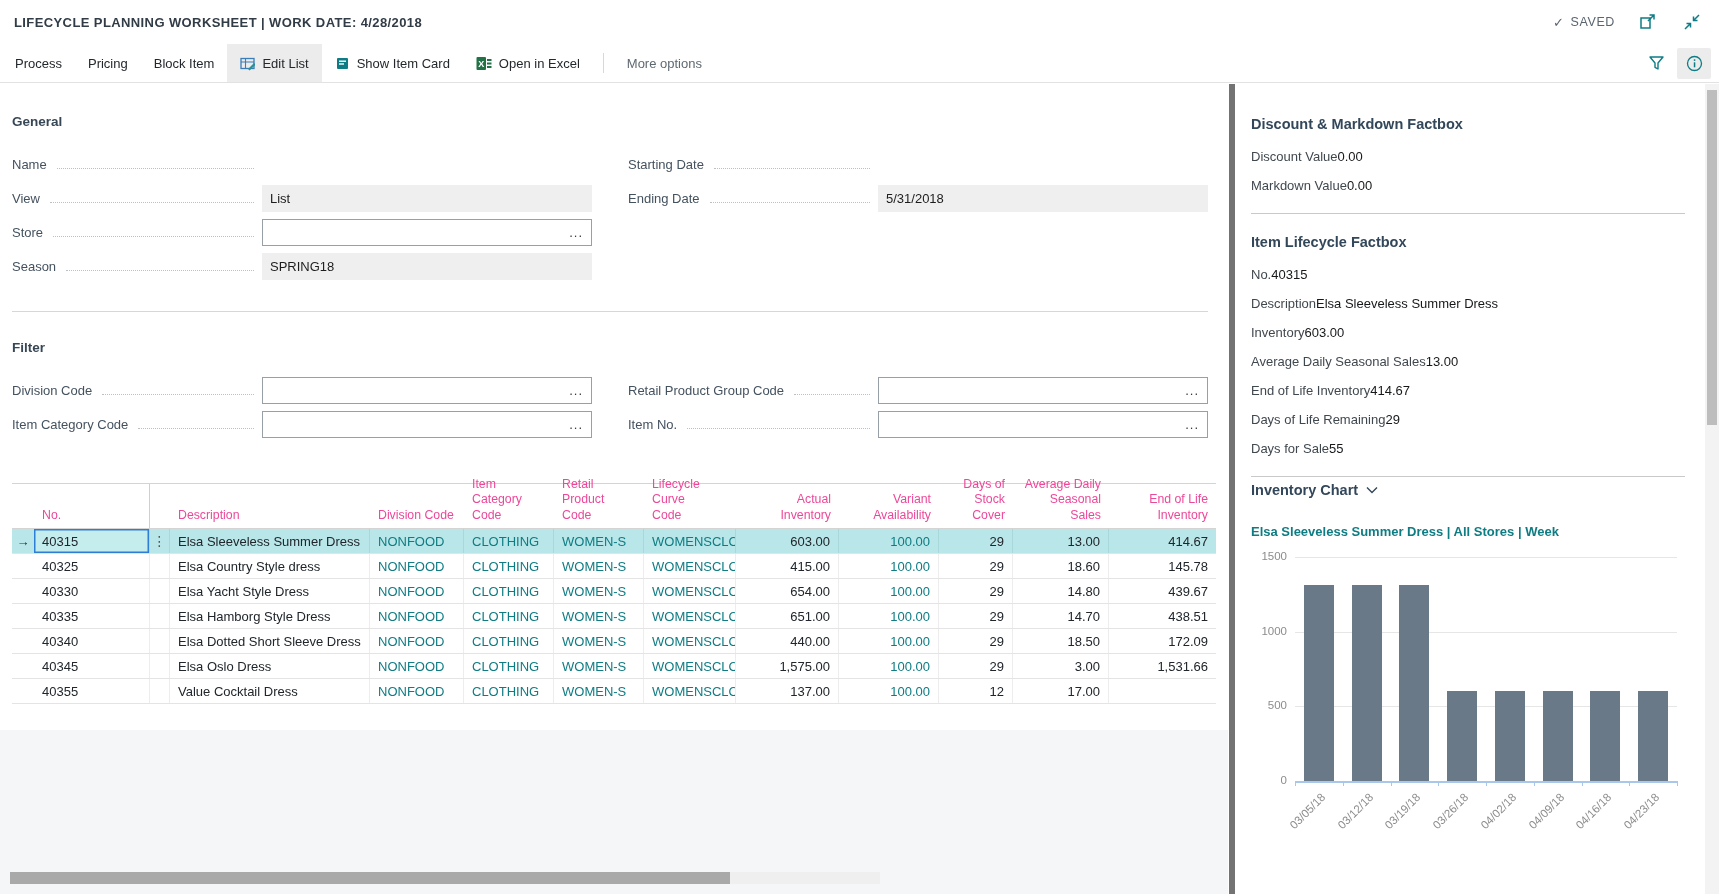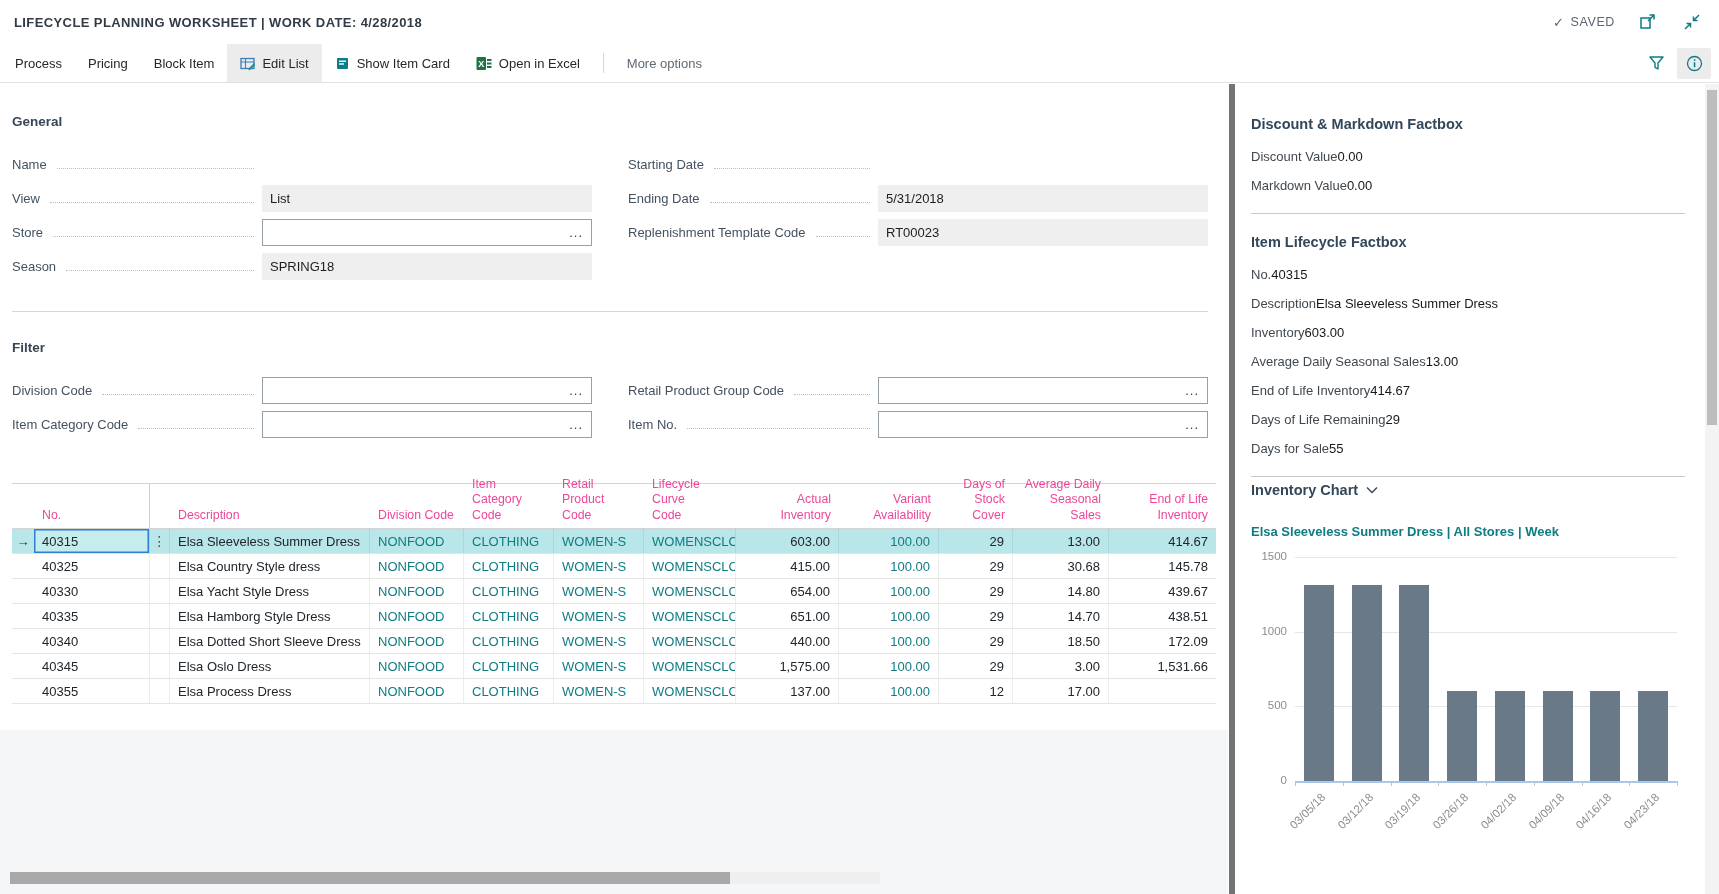"Replenishment Template Code" div.field-row { html: <div> <div> <span>Replenishment Template Code</span> <span></span> </div> <div> <span>RT00023</span> </div> </div> -> none }
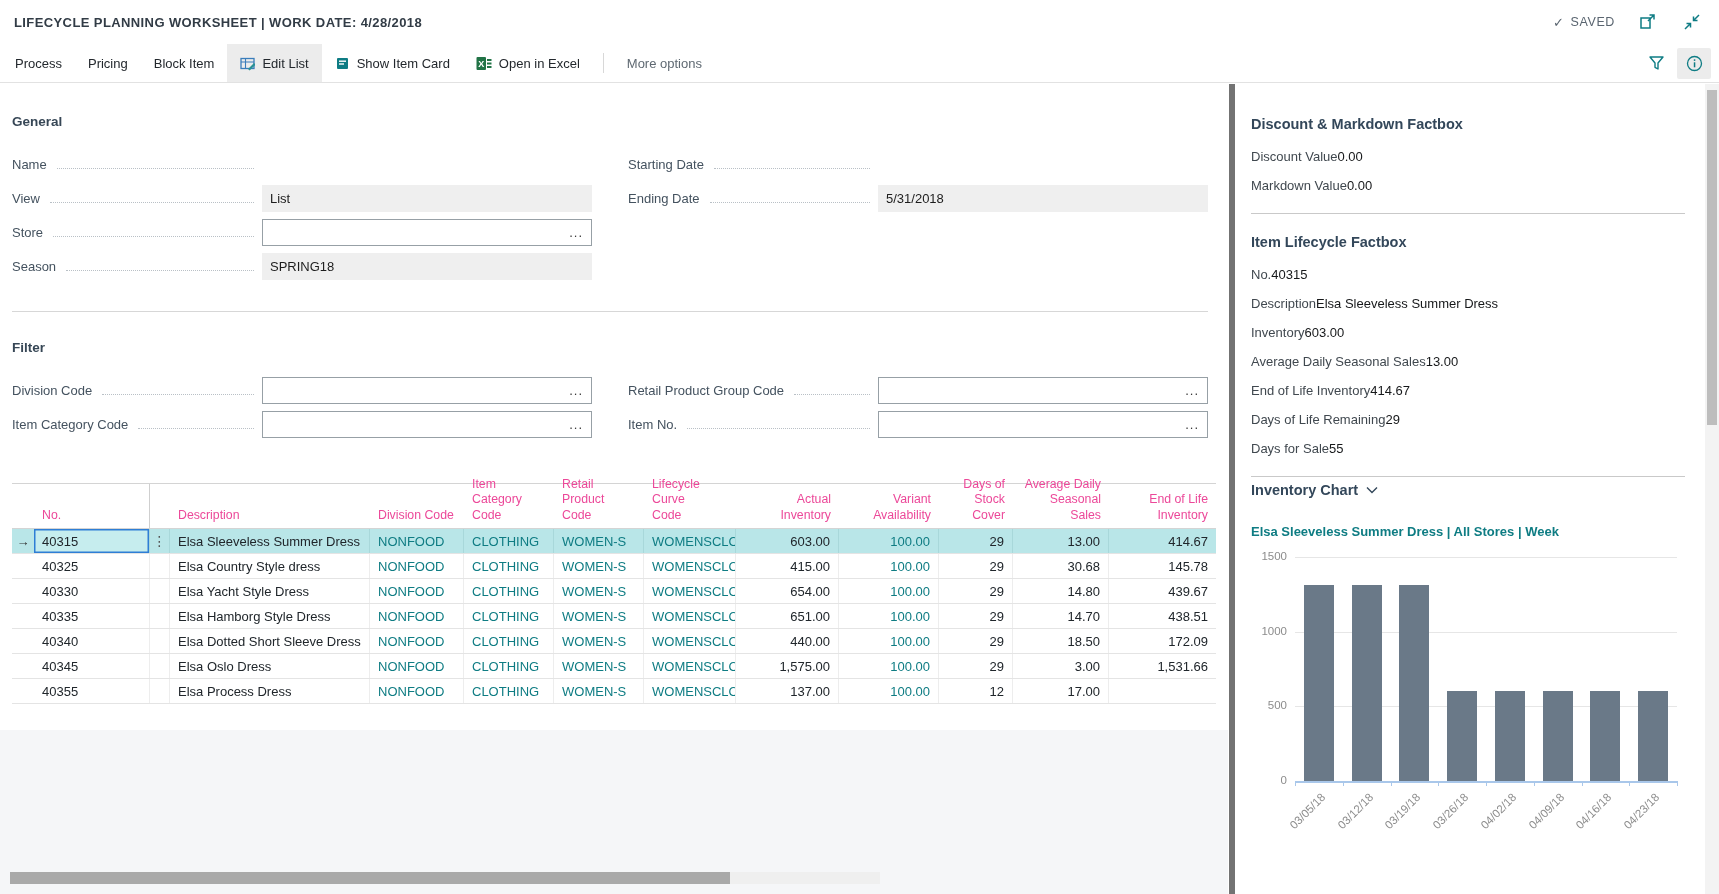"30.68" div.cell { text: 30.68 -> 18.60 }
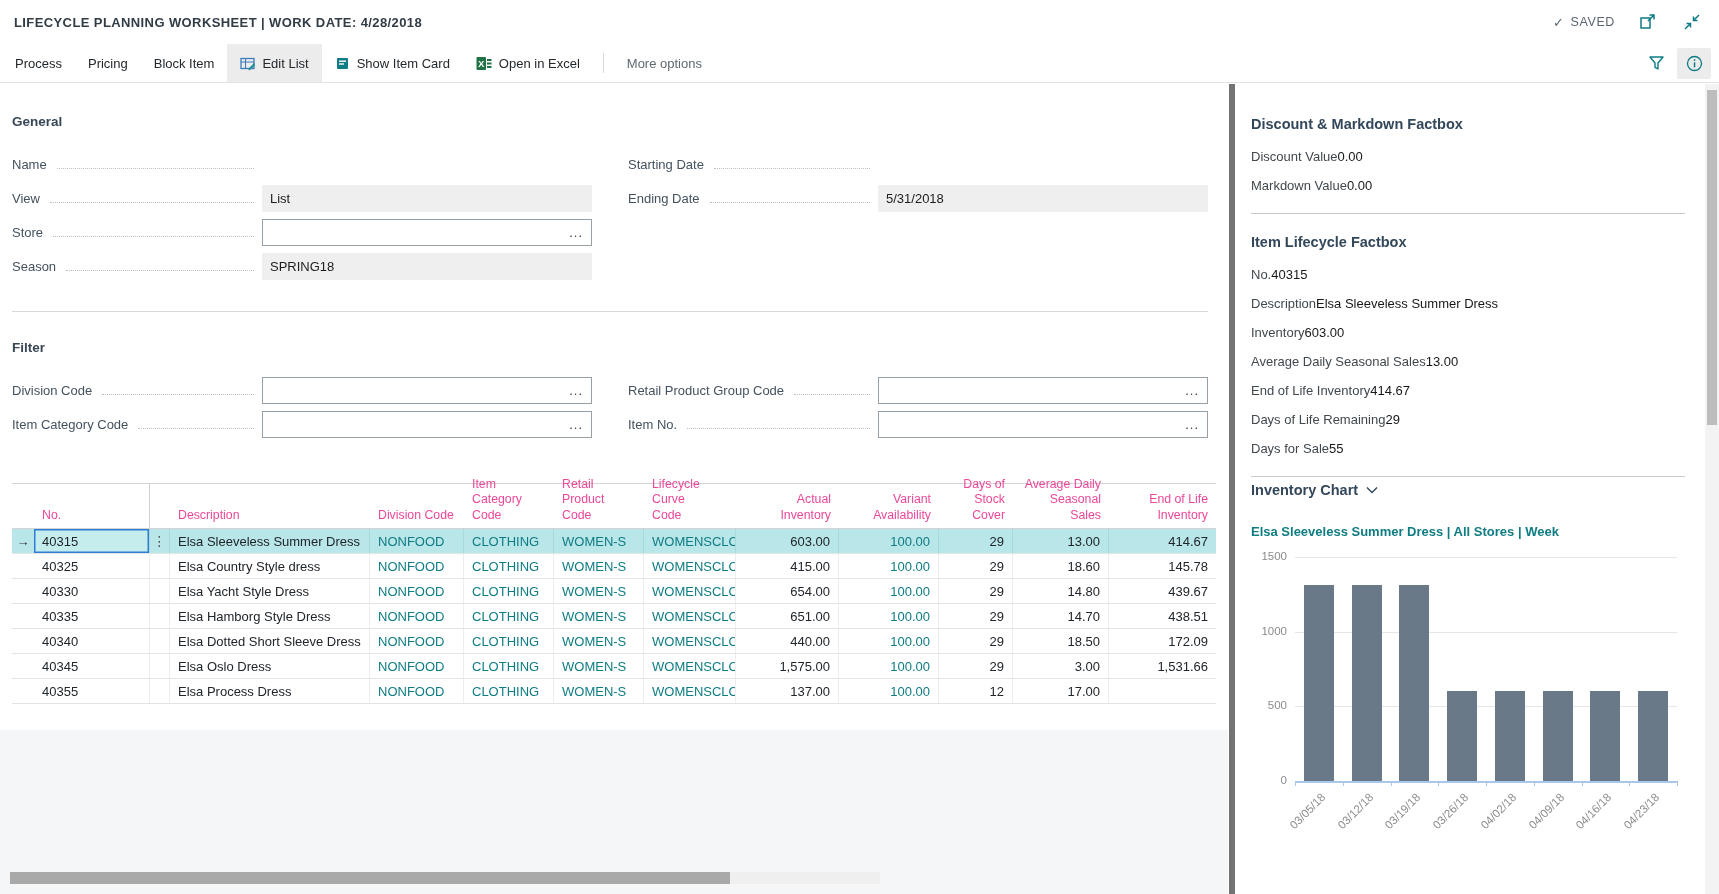"Elsa Process Dress" div.cell { text: Elsa Process -> Value Cocktail }
